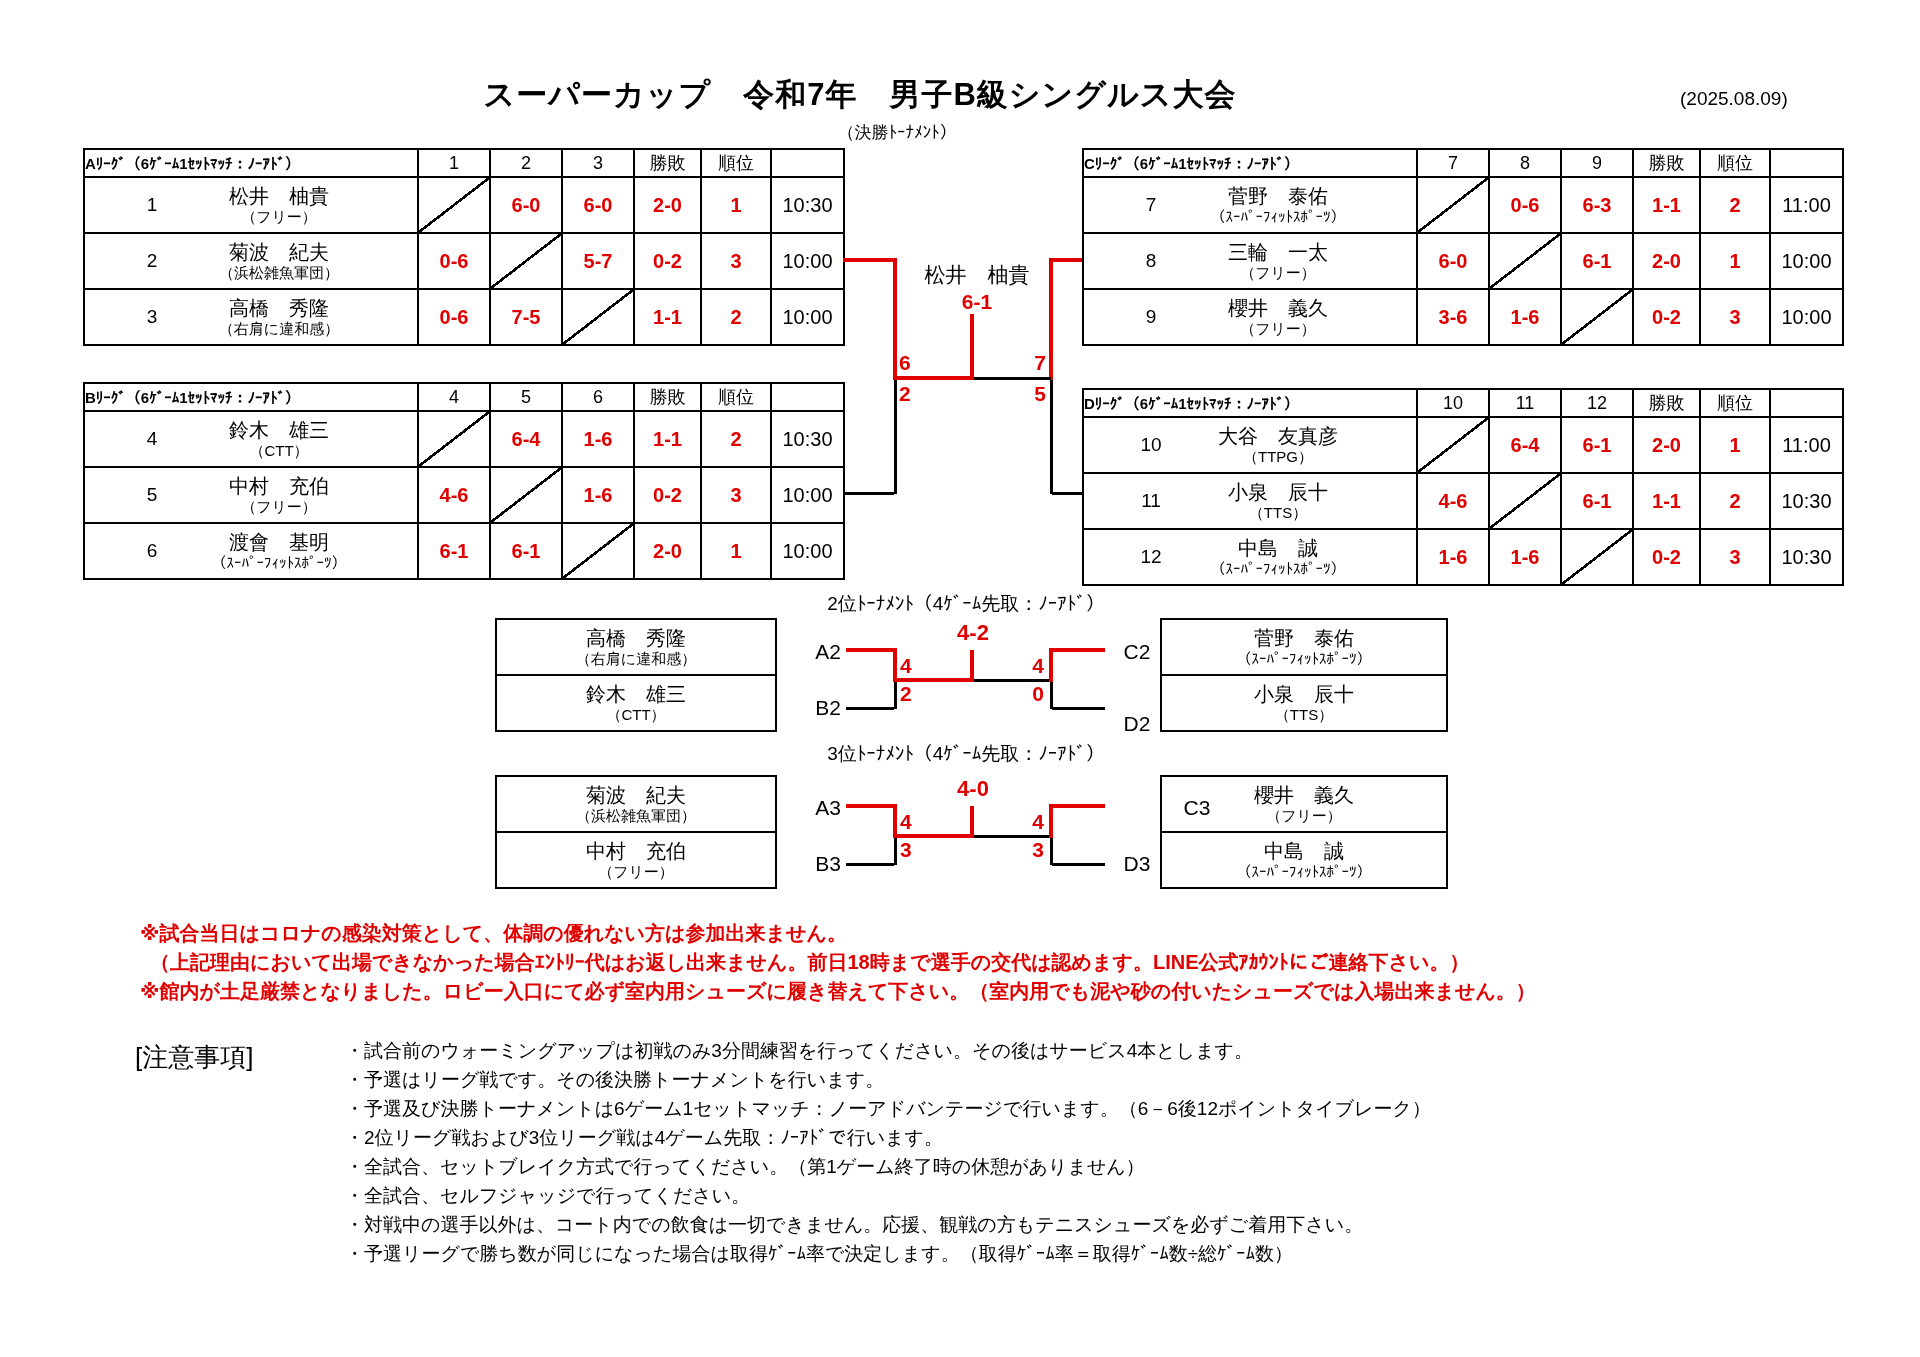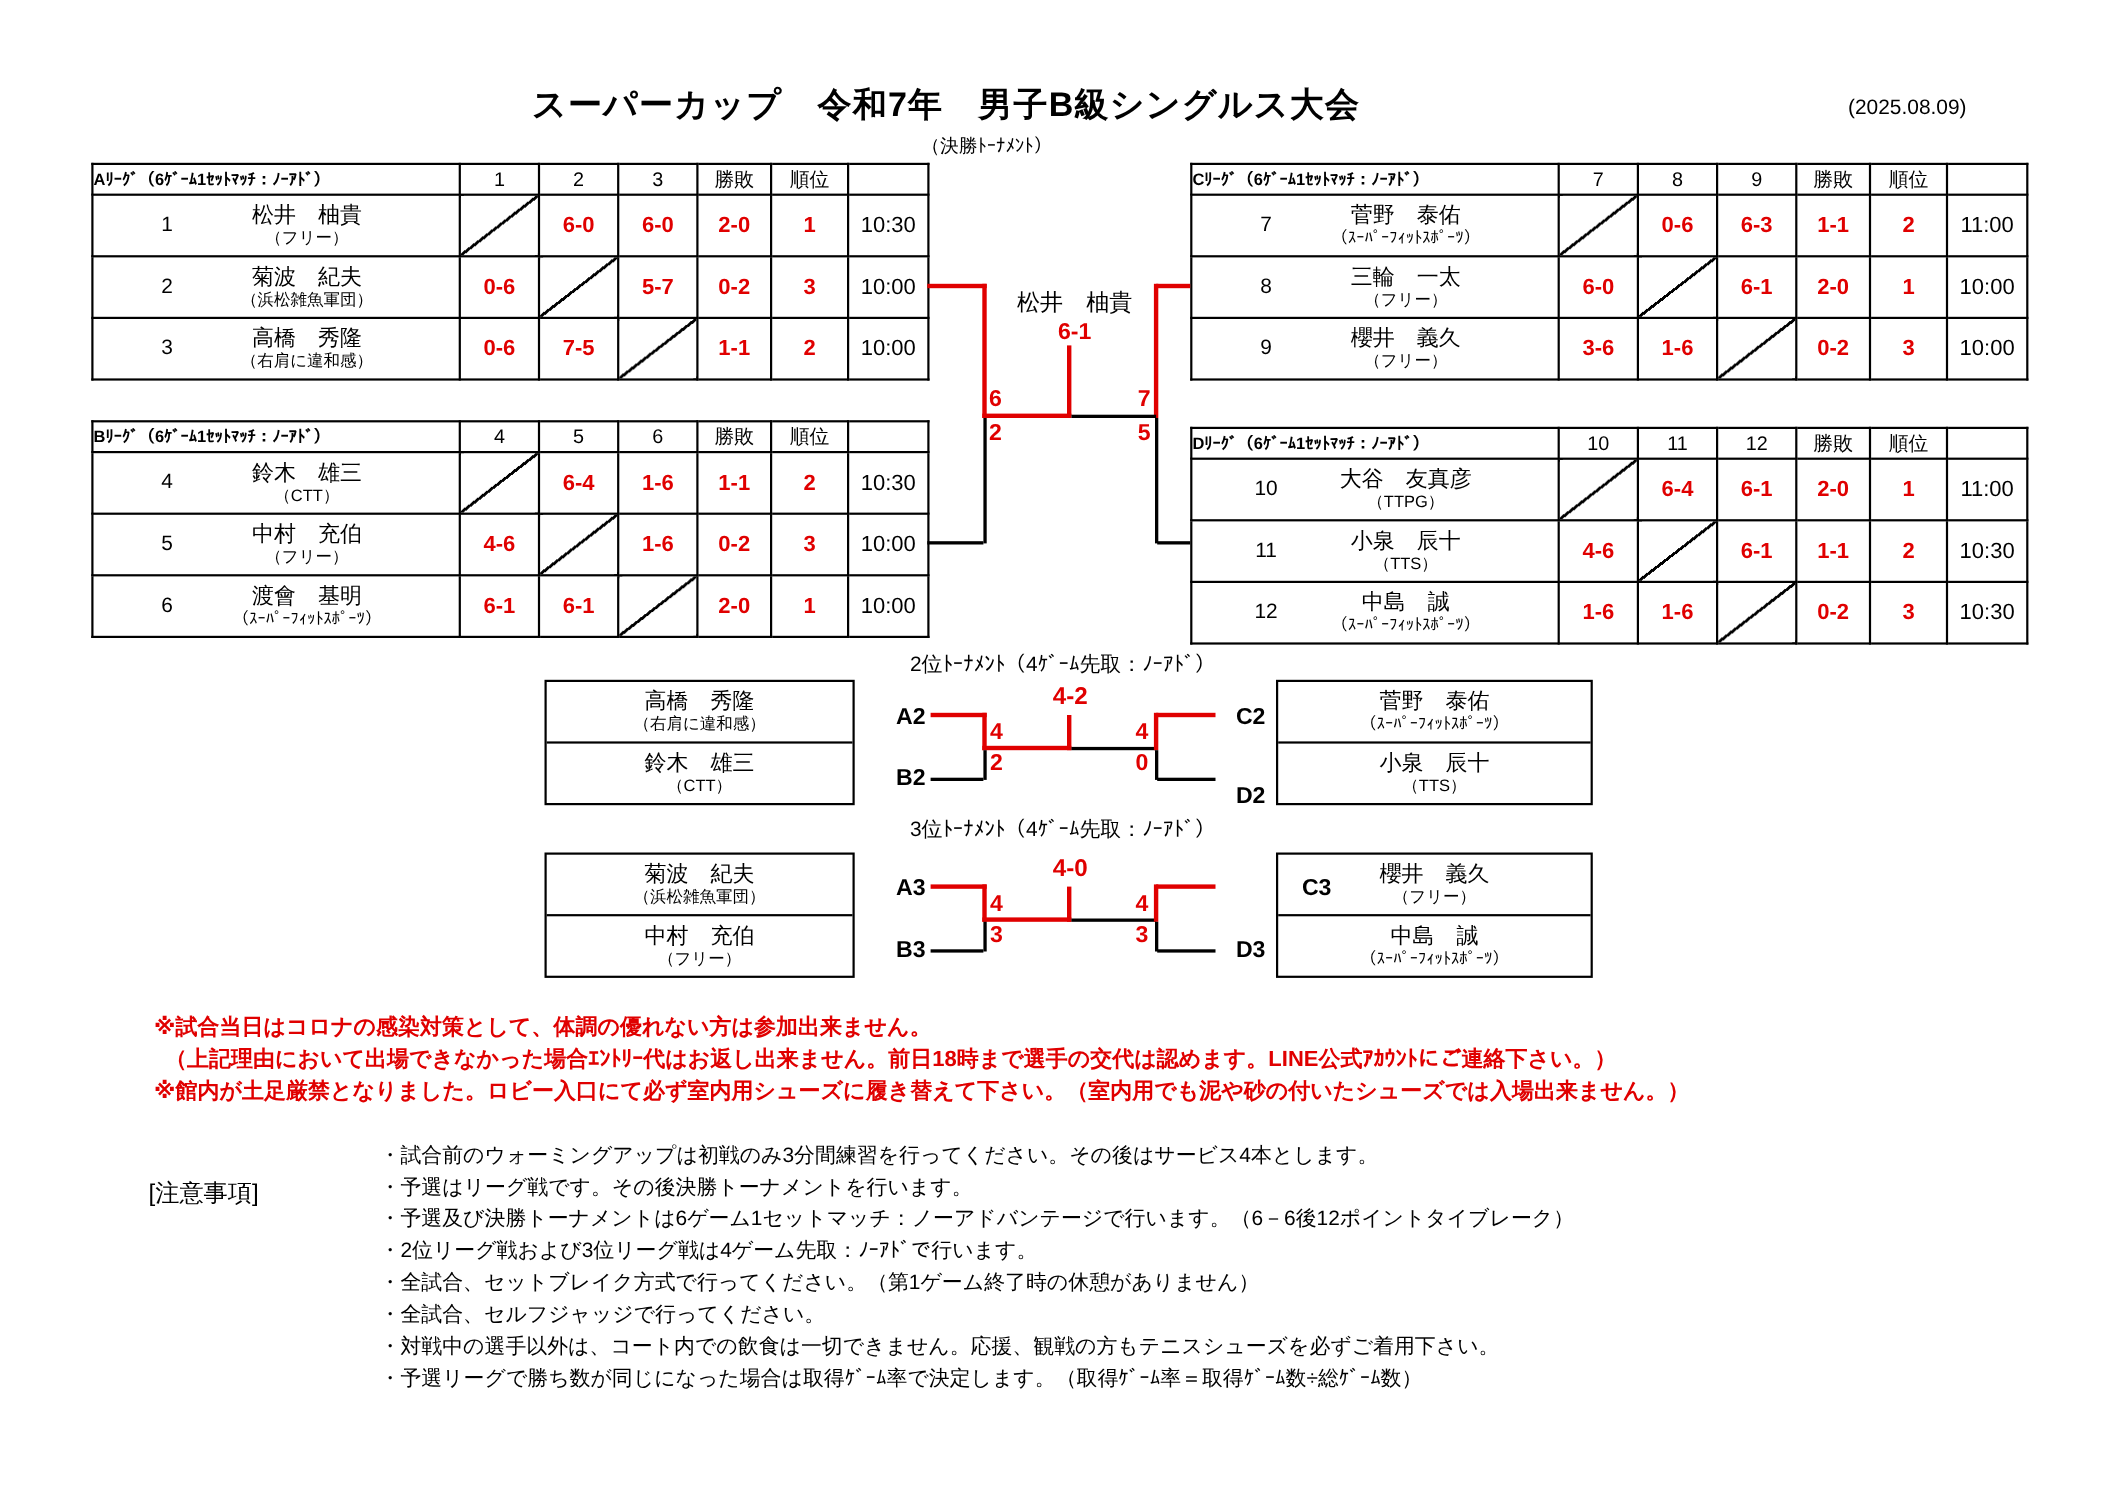"A2" .lbl { font-weight: bold -> none }
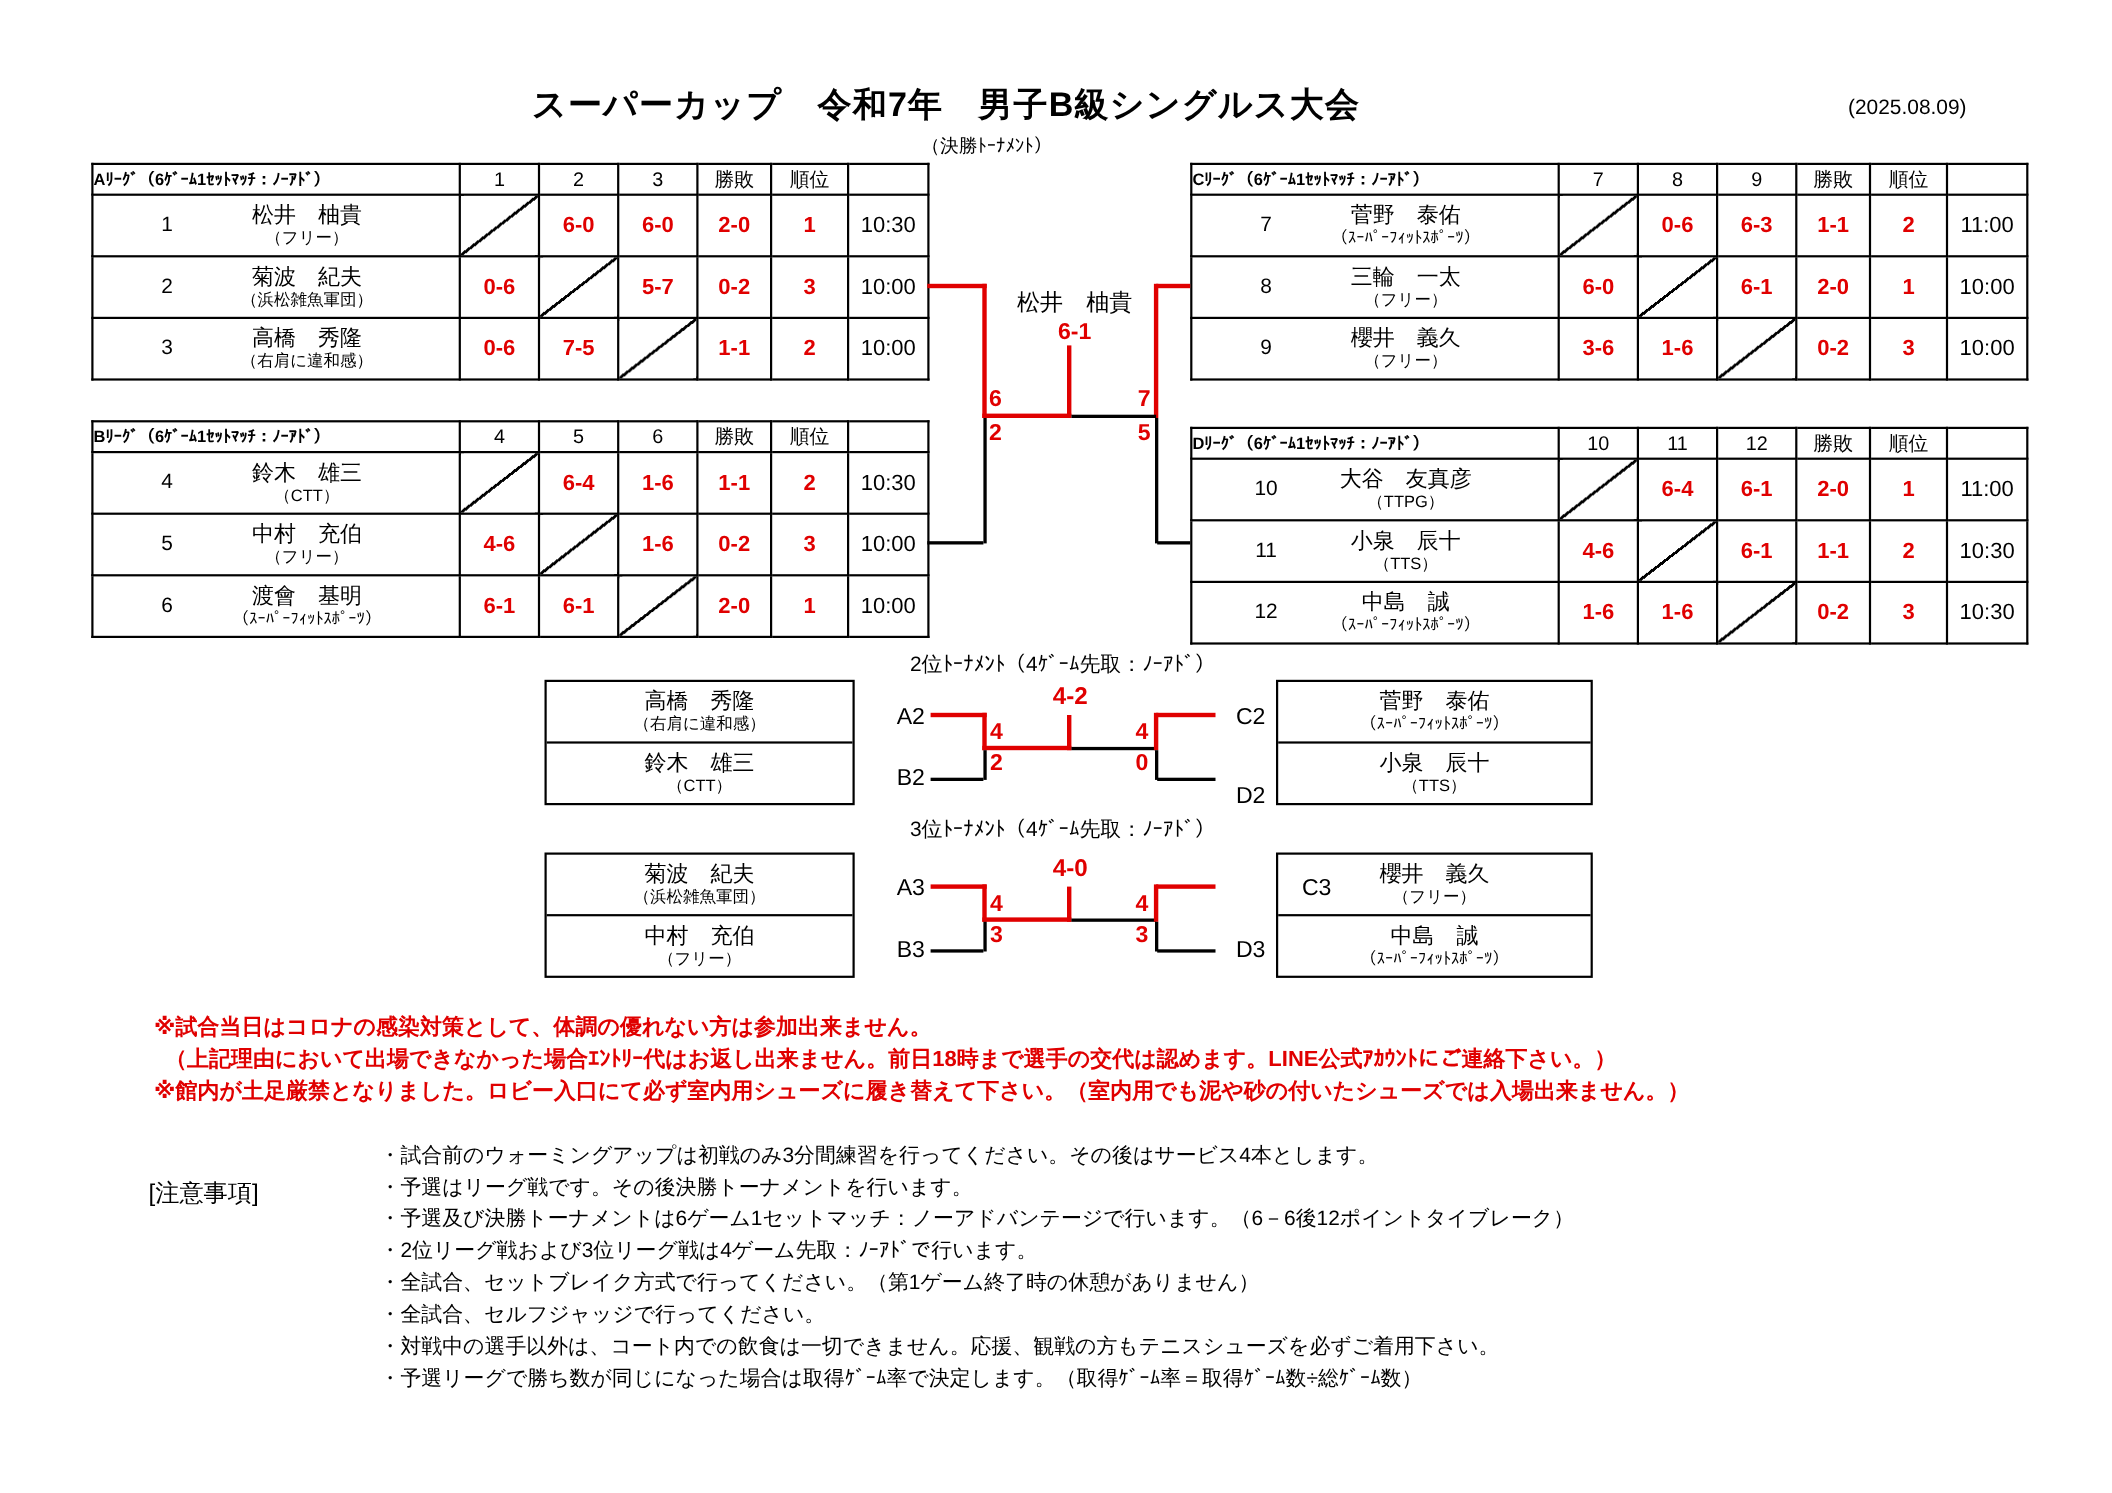"[注意事項]" .notice-label { font-size: 22px -> 26px; margin-top: 30px -> none }
